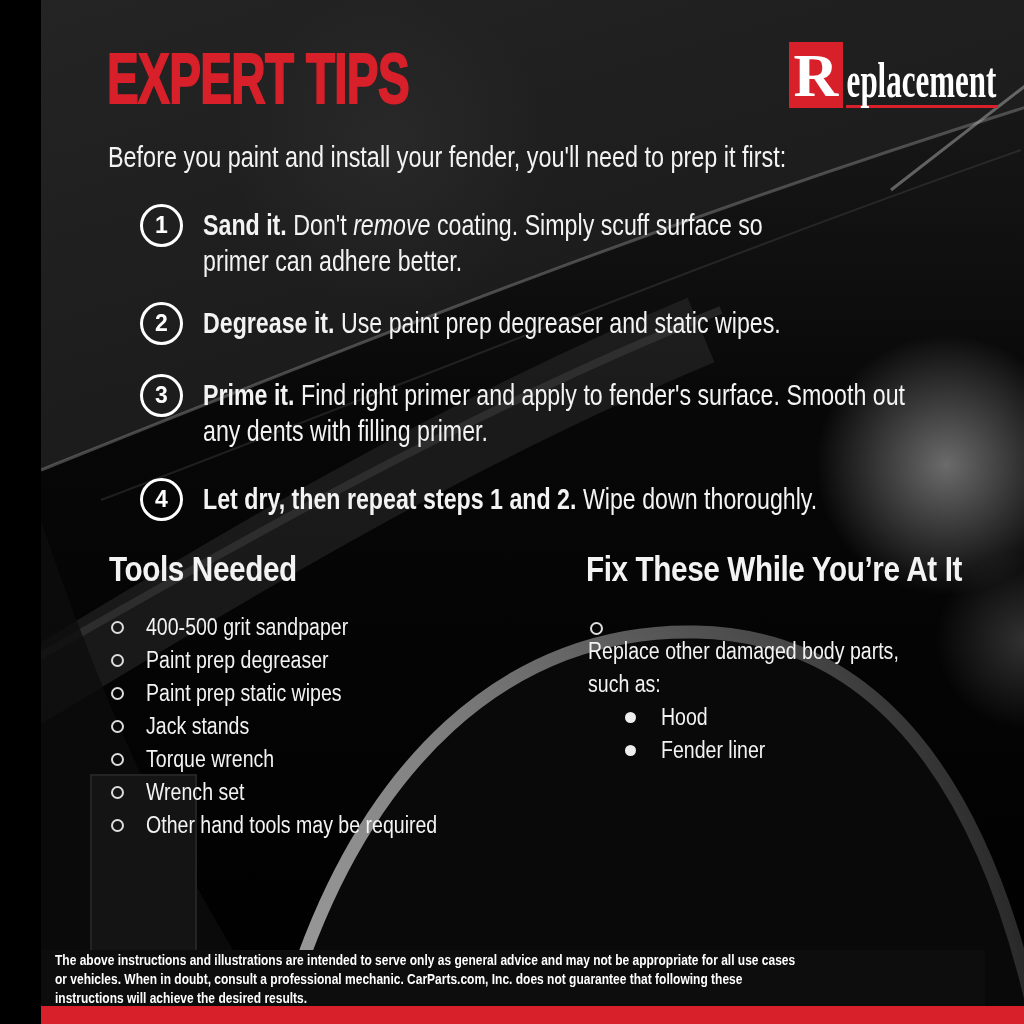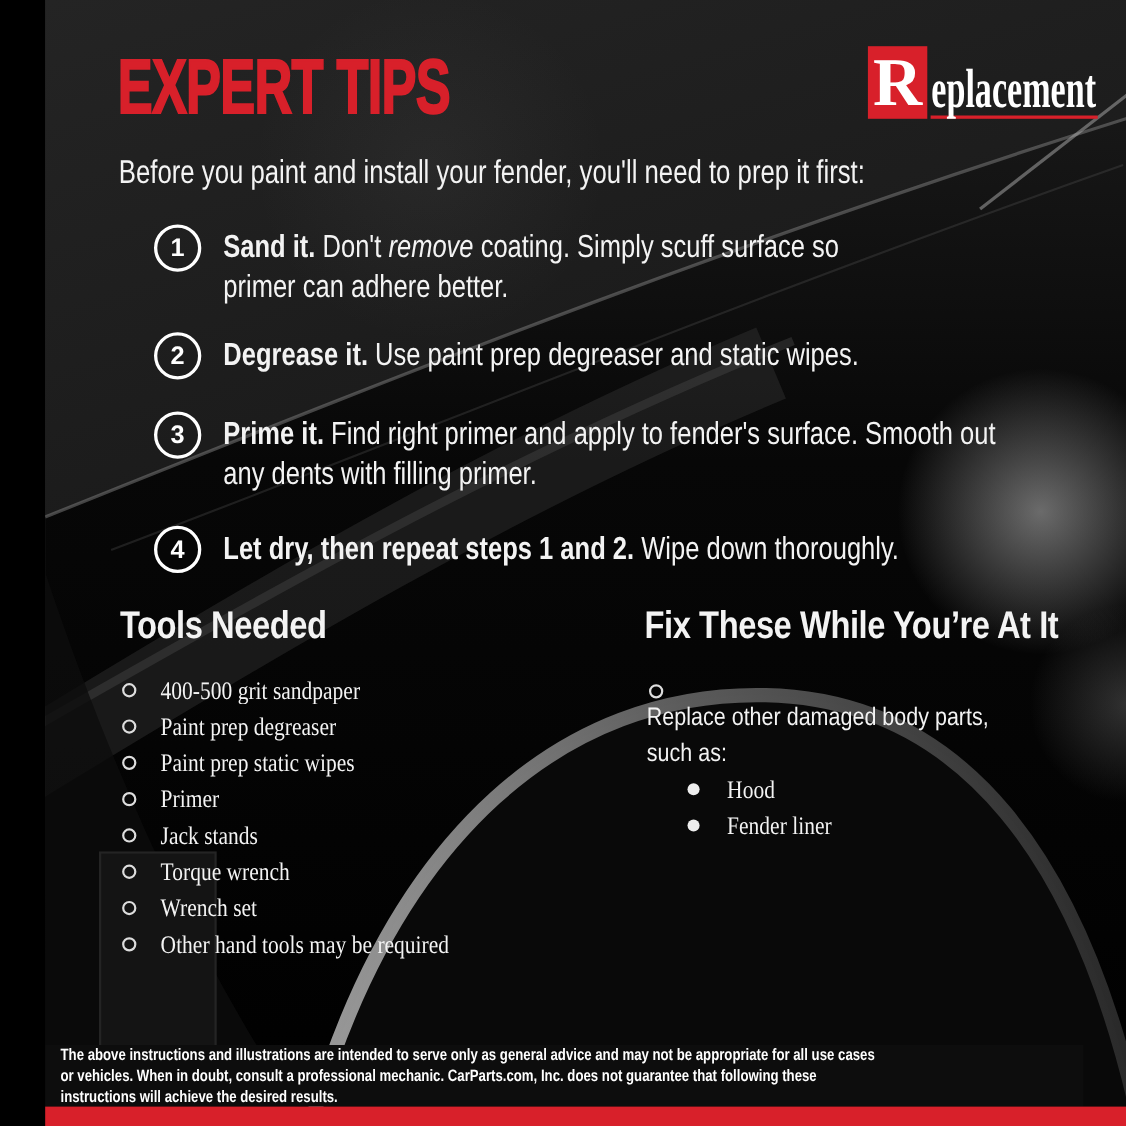"400-500 grit sandpaper" .row { font-family: Liberation Serif, serif -> none }
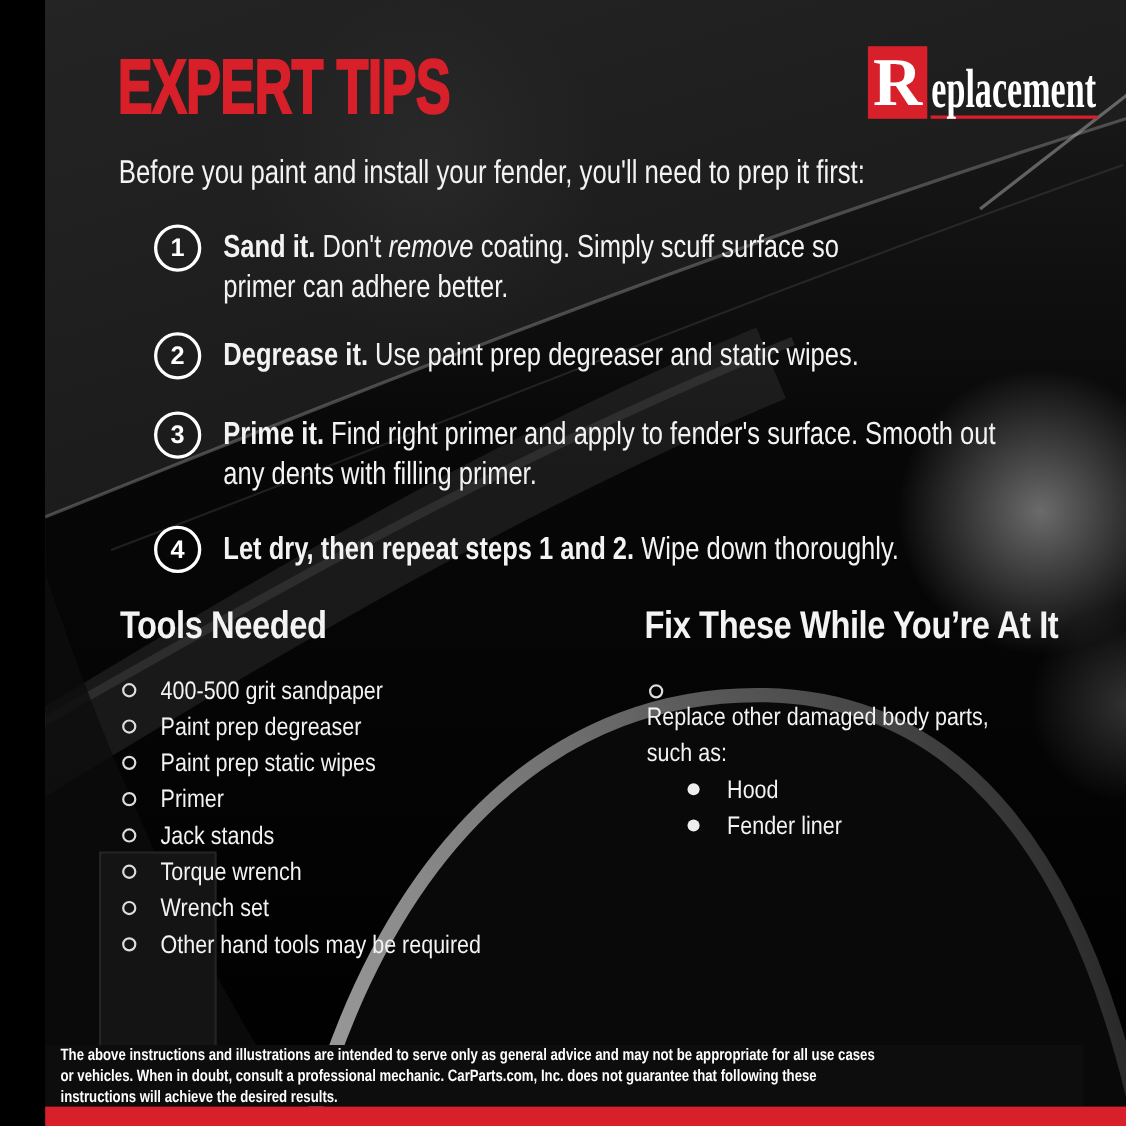"Primer" div.row { html: <div> <span></span> <span>Primer</span> </div> -> none }
